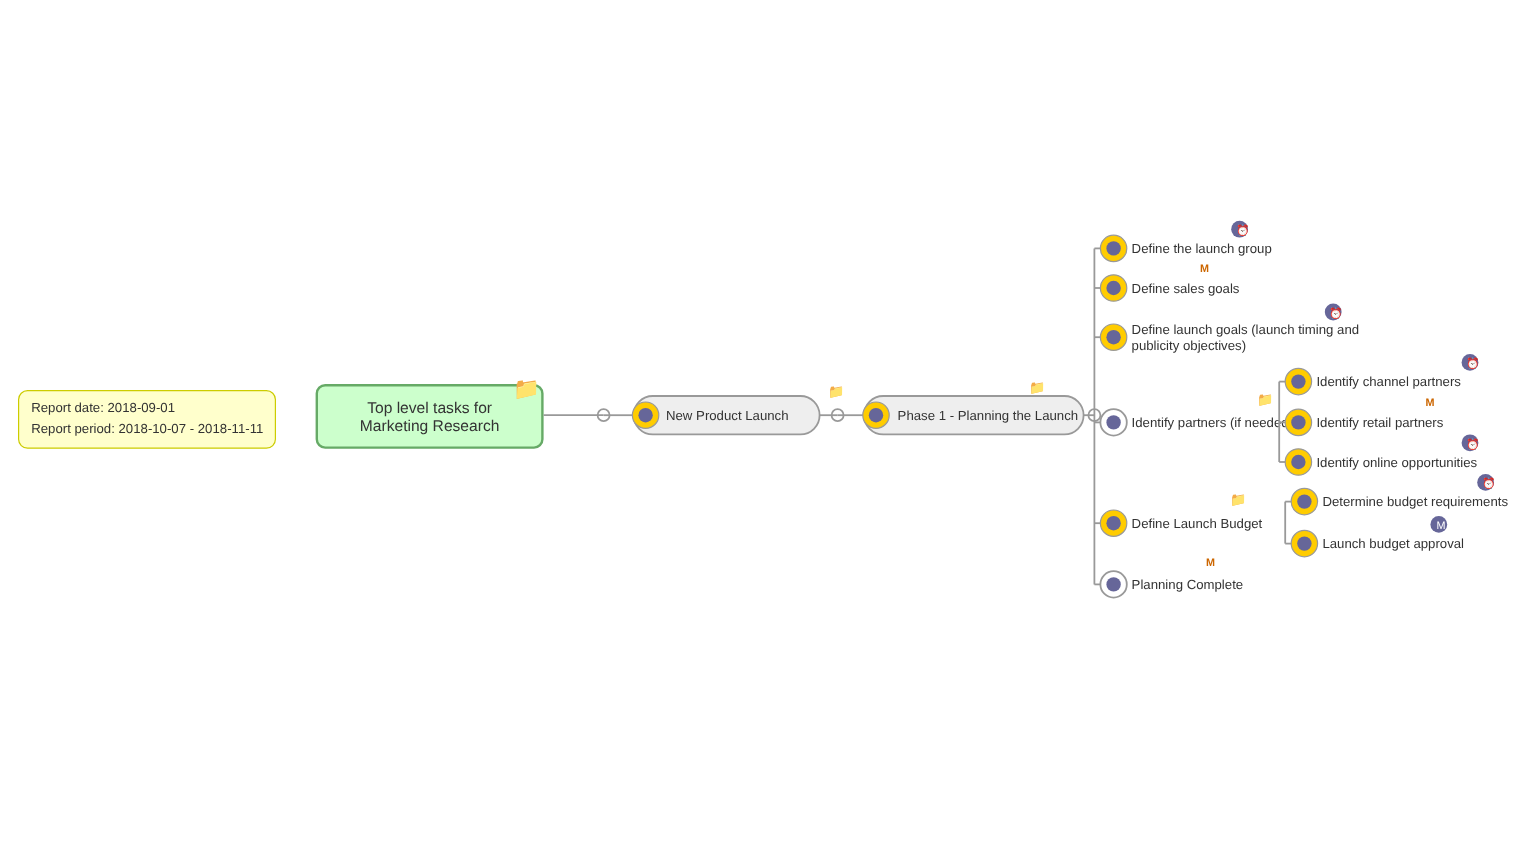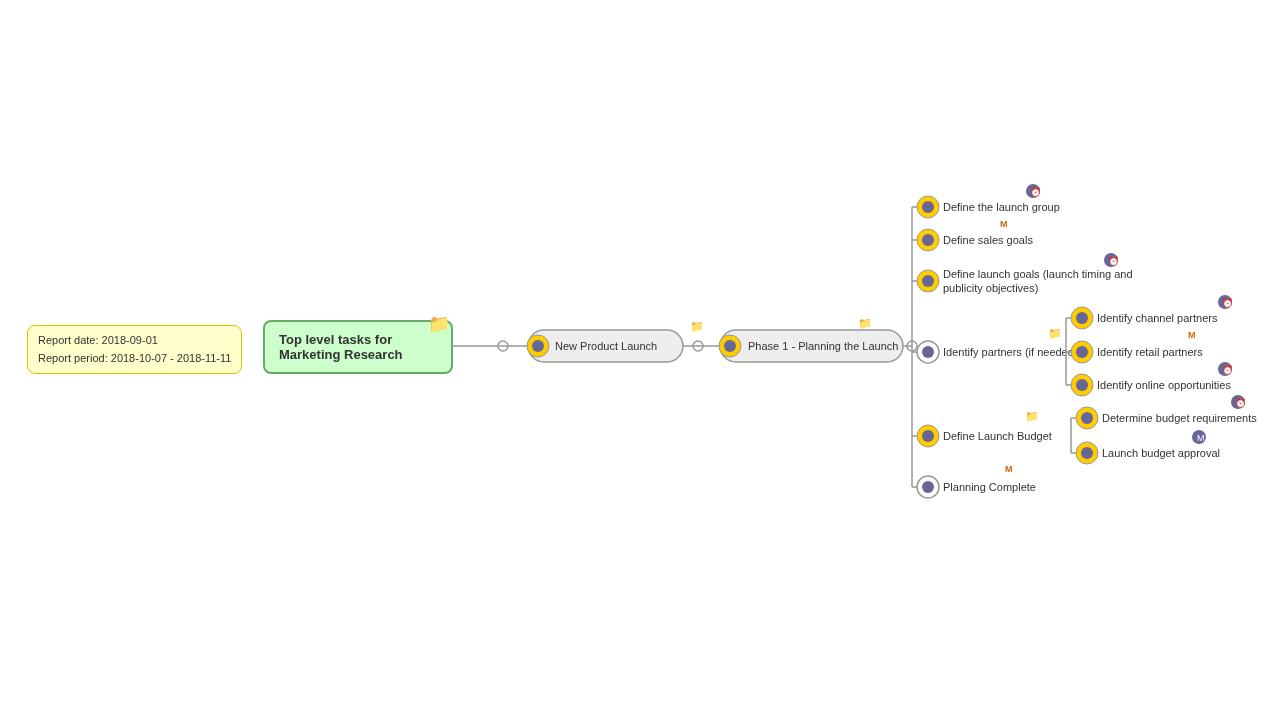"Report date: 2018-09-01" .report-box { left: 27px -> 15px }
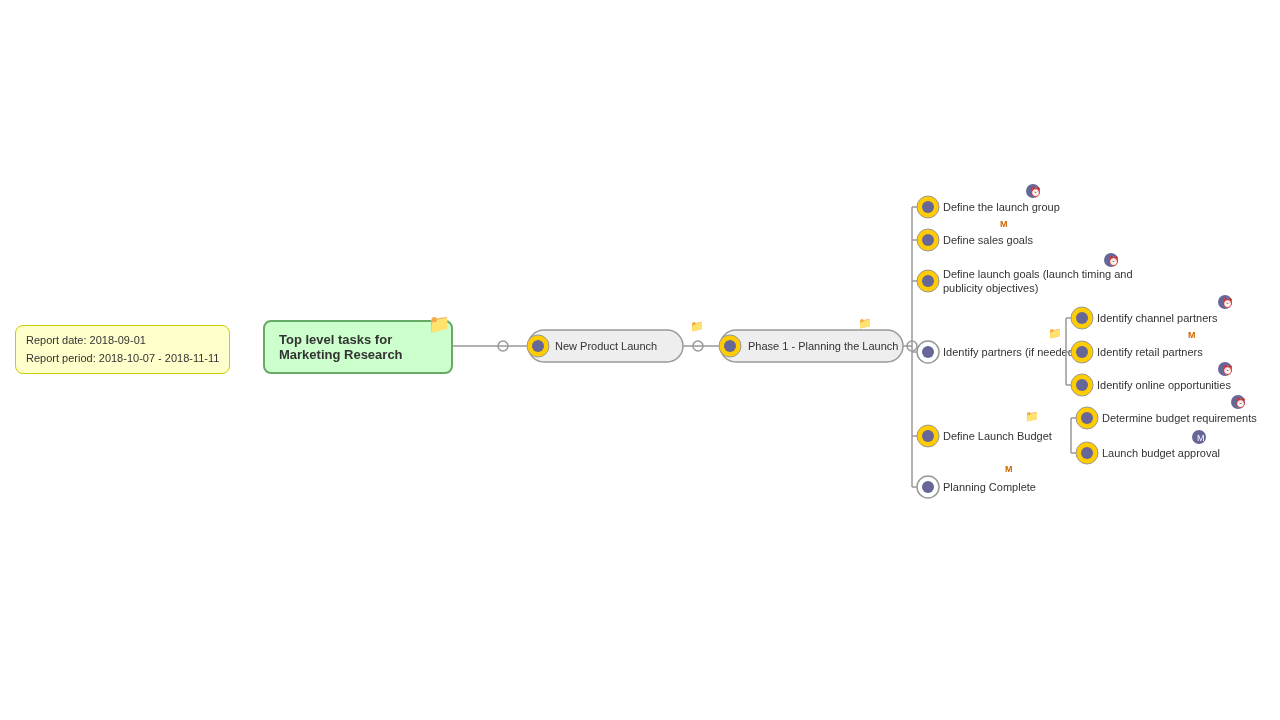"Top level tasks for Marketing" .top-level-box { font-weight: bold -> normal; text-align: none -> center }
